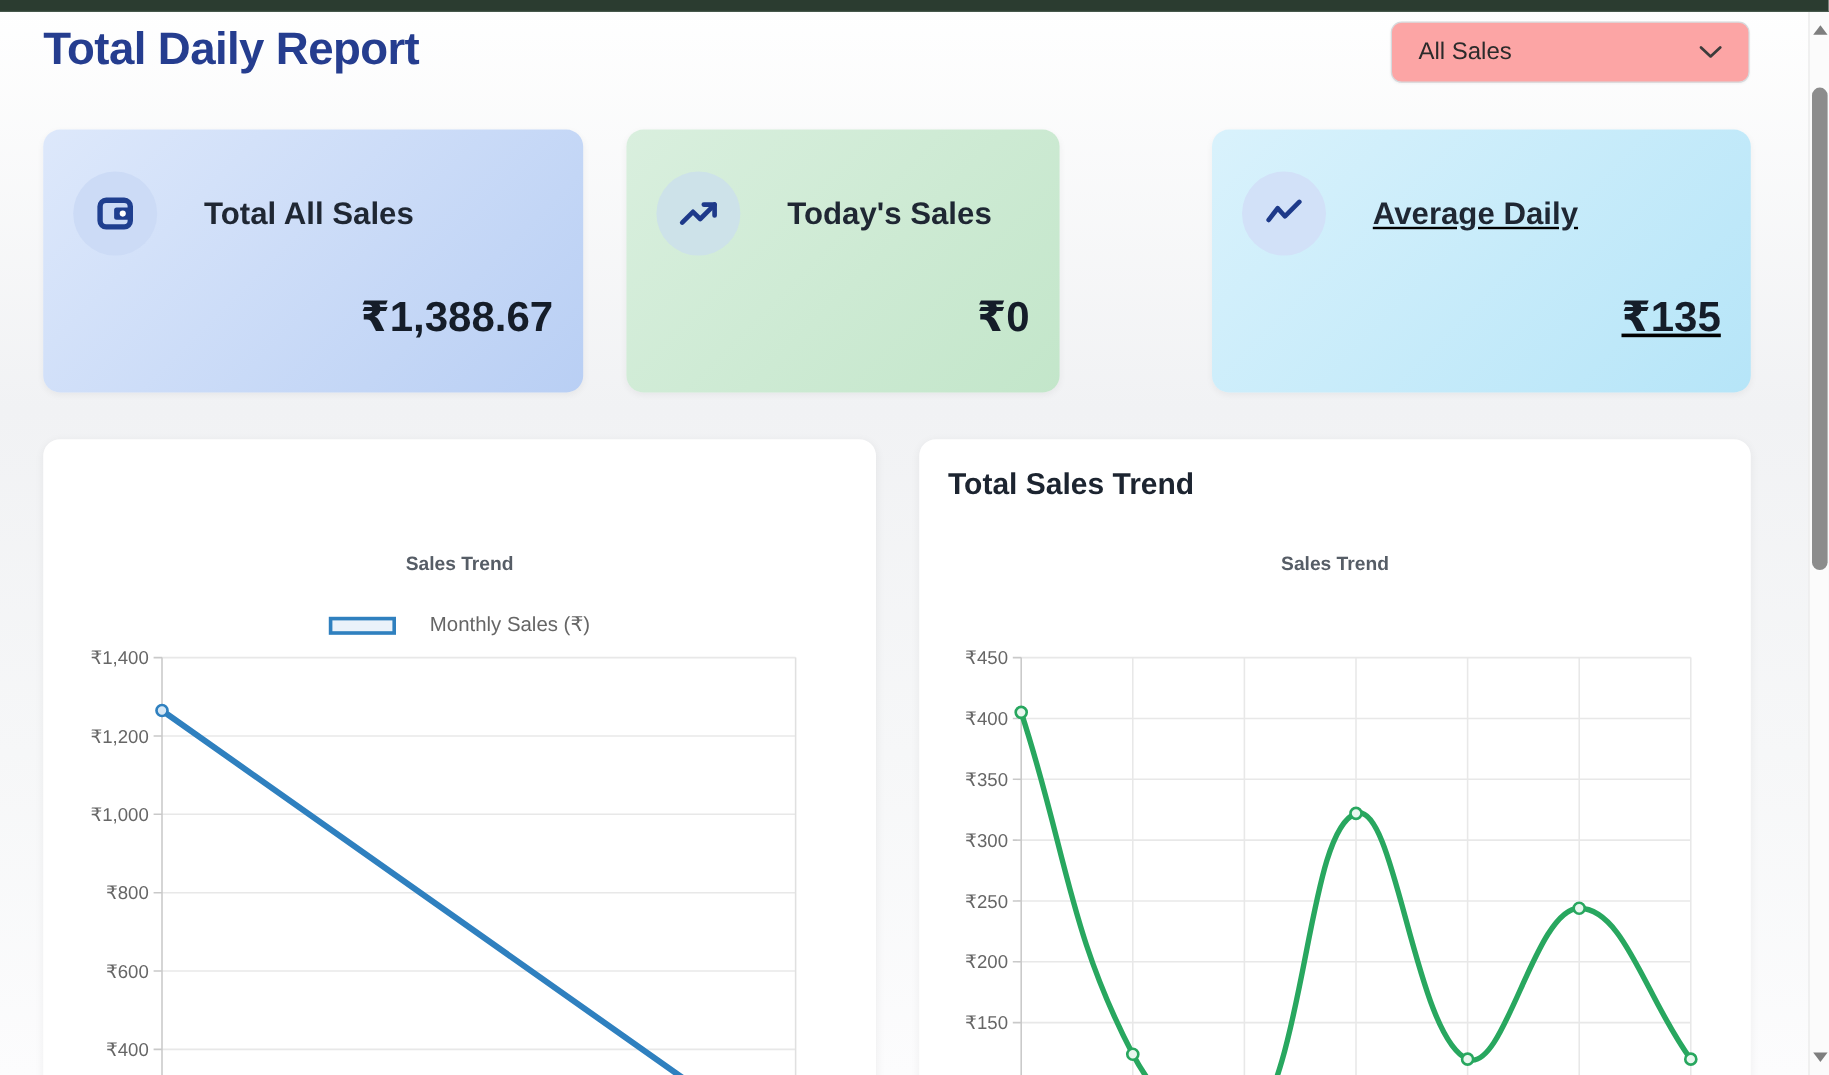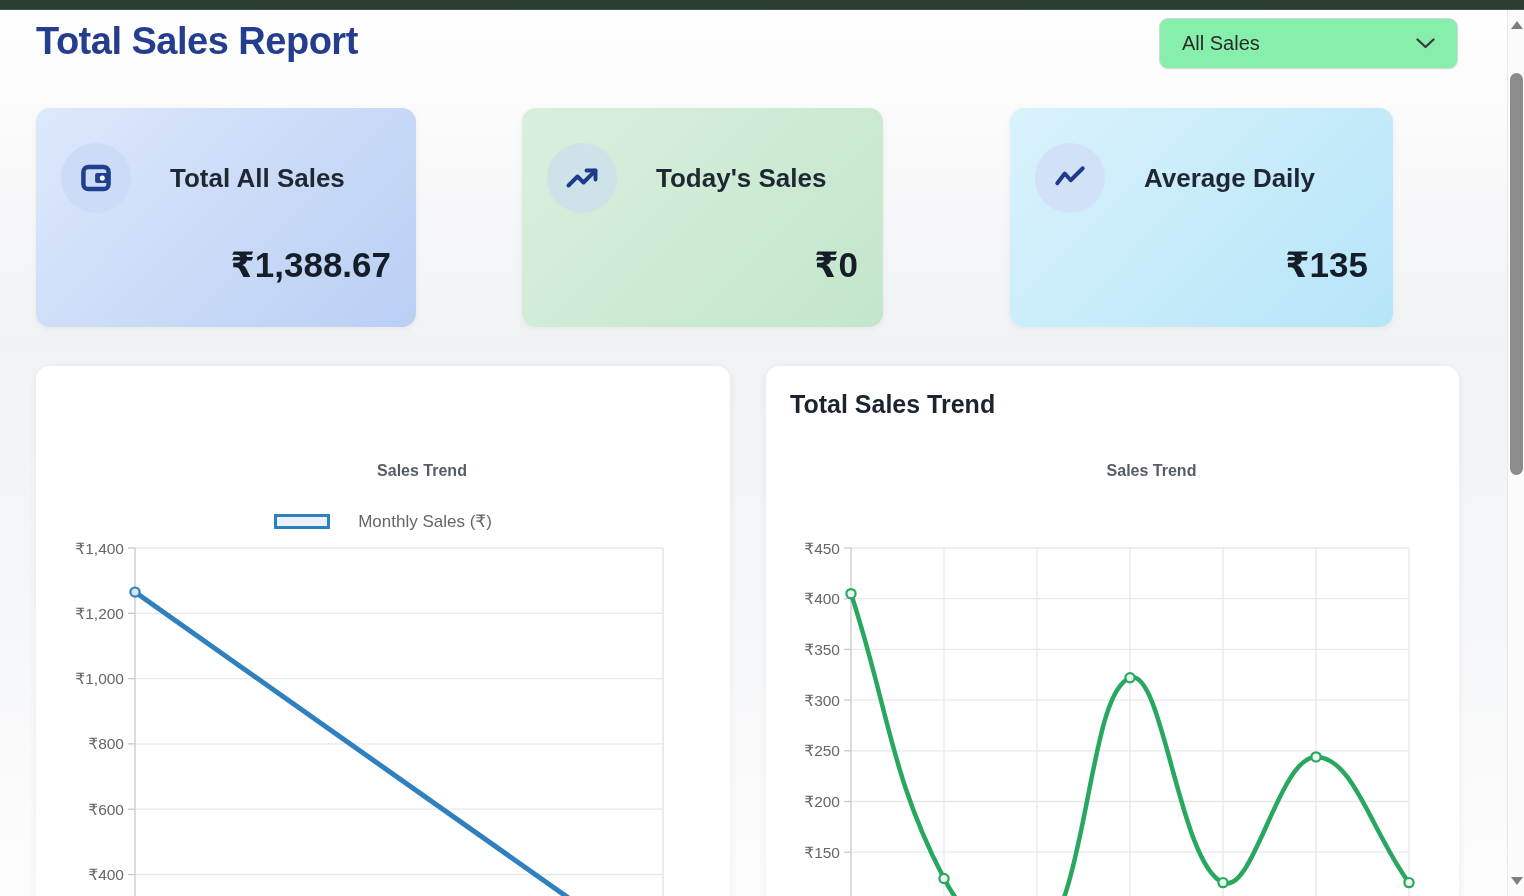"Total Sales Report" div.page-title { text: Sales -> Daily }
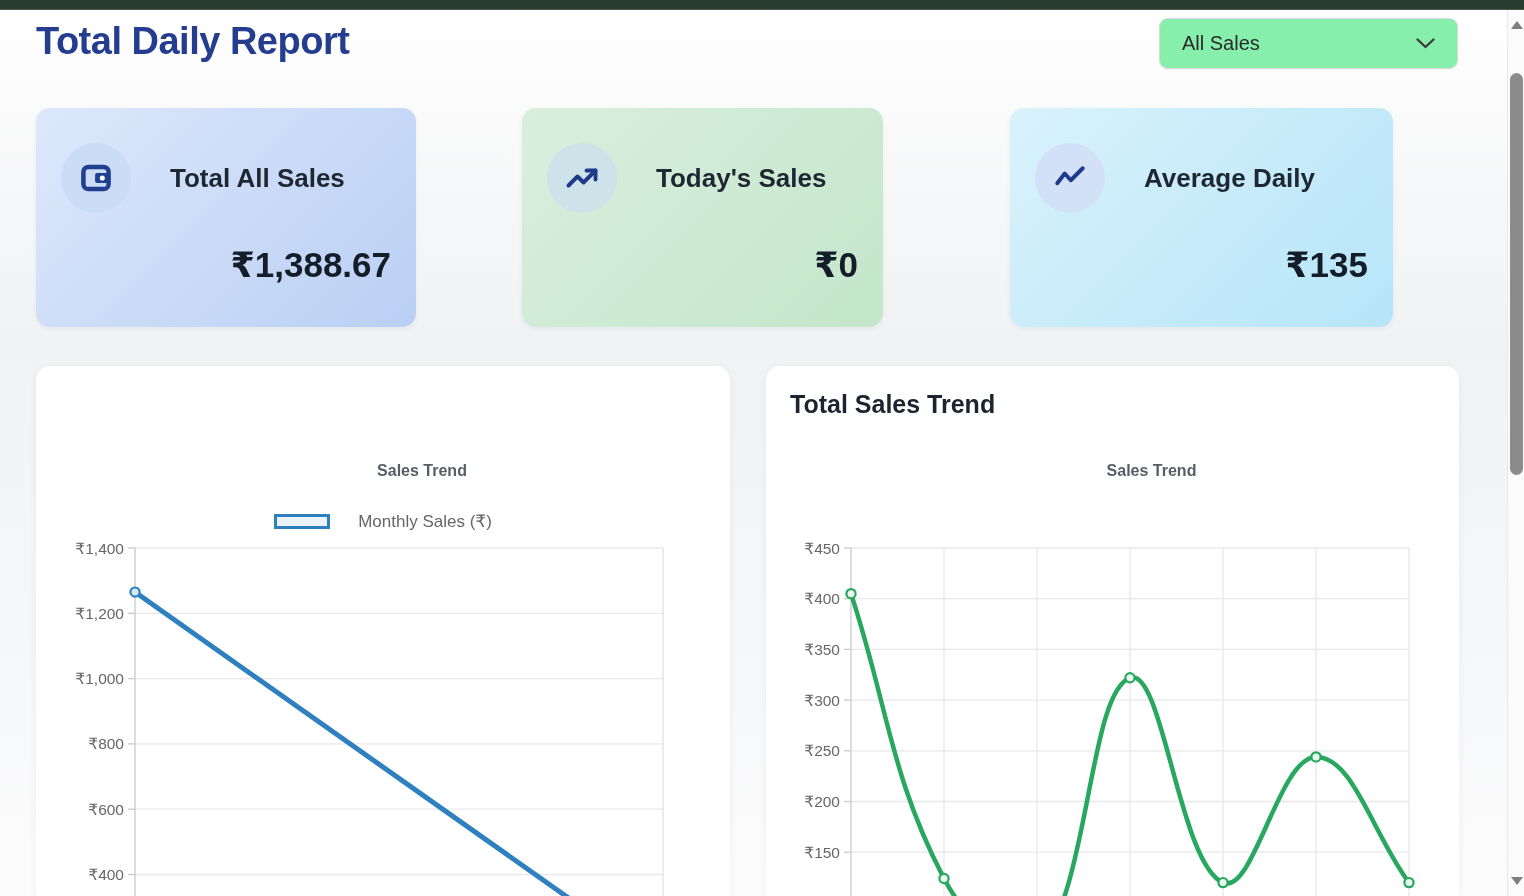"All Sales" .dropdown { background: #86efac -> #fca5a5 }
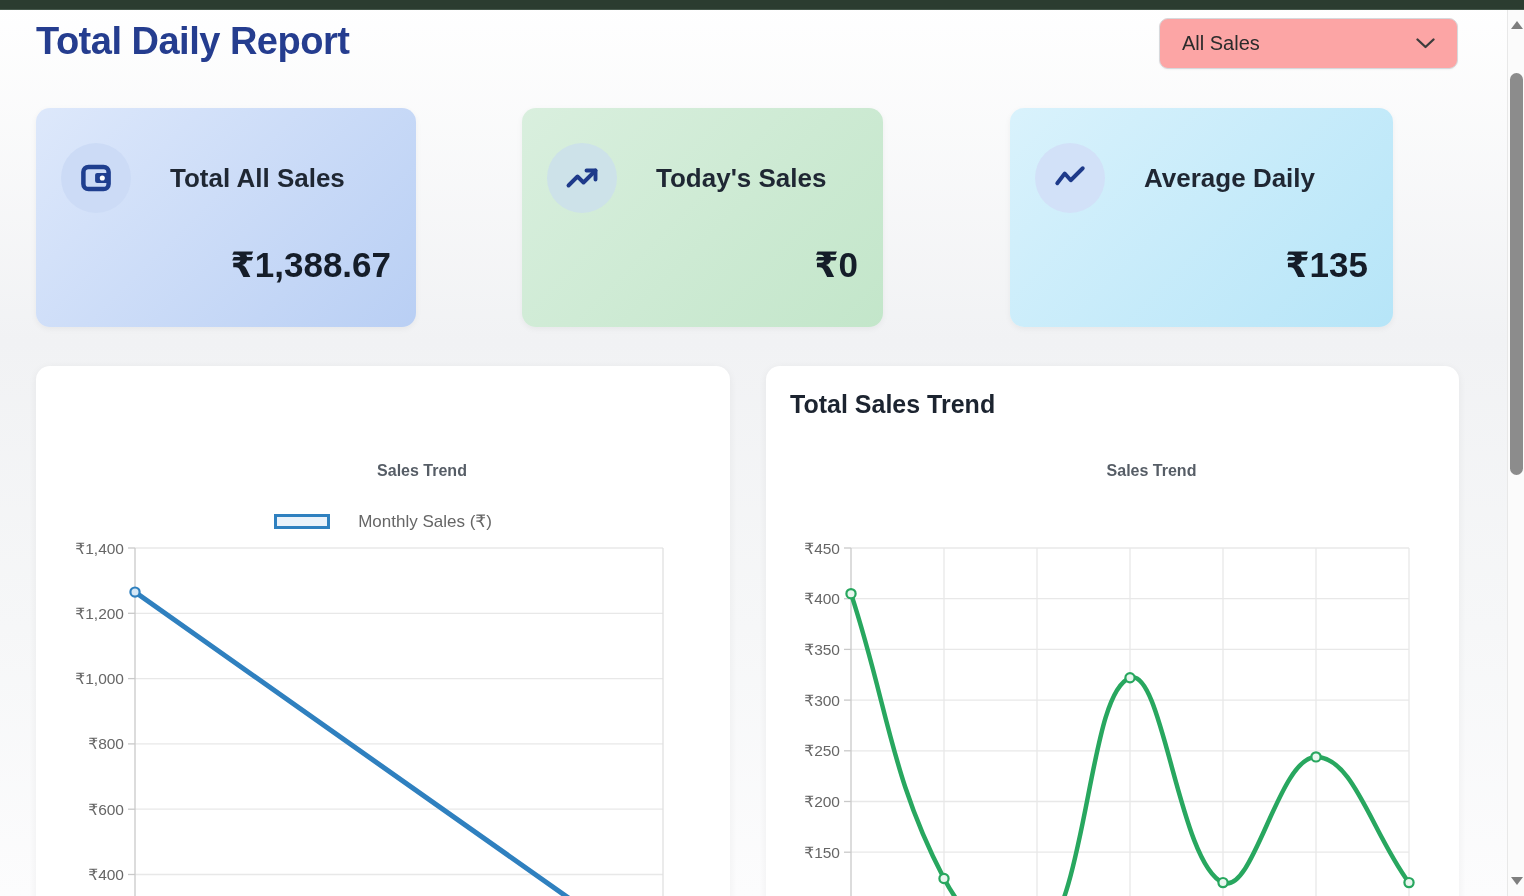"Total All Sales" div.stat-card { width: 380px -> 450px }
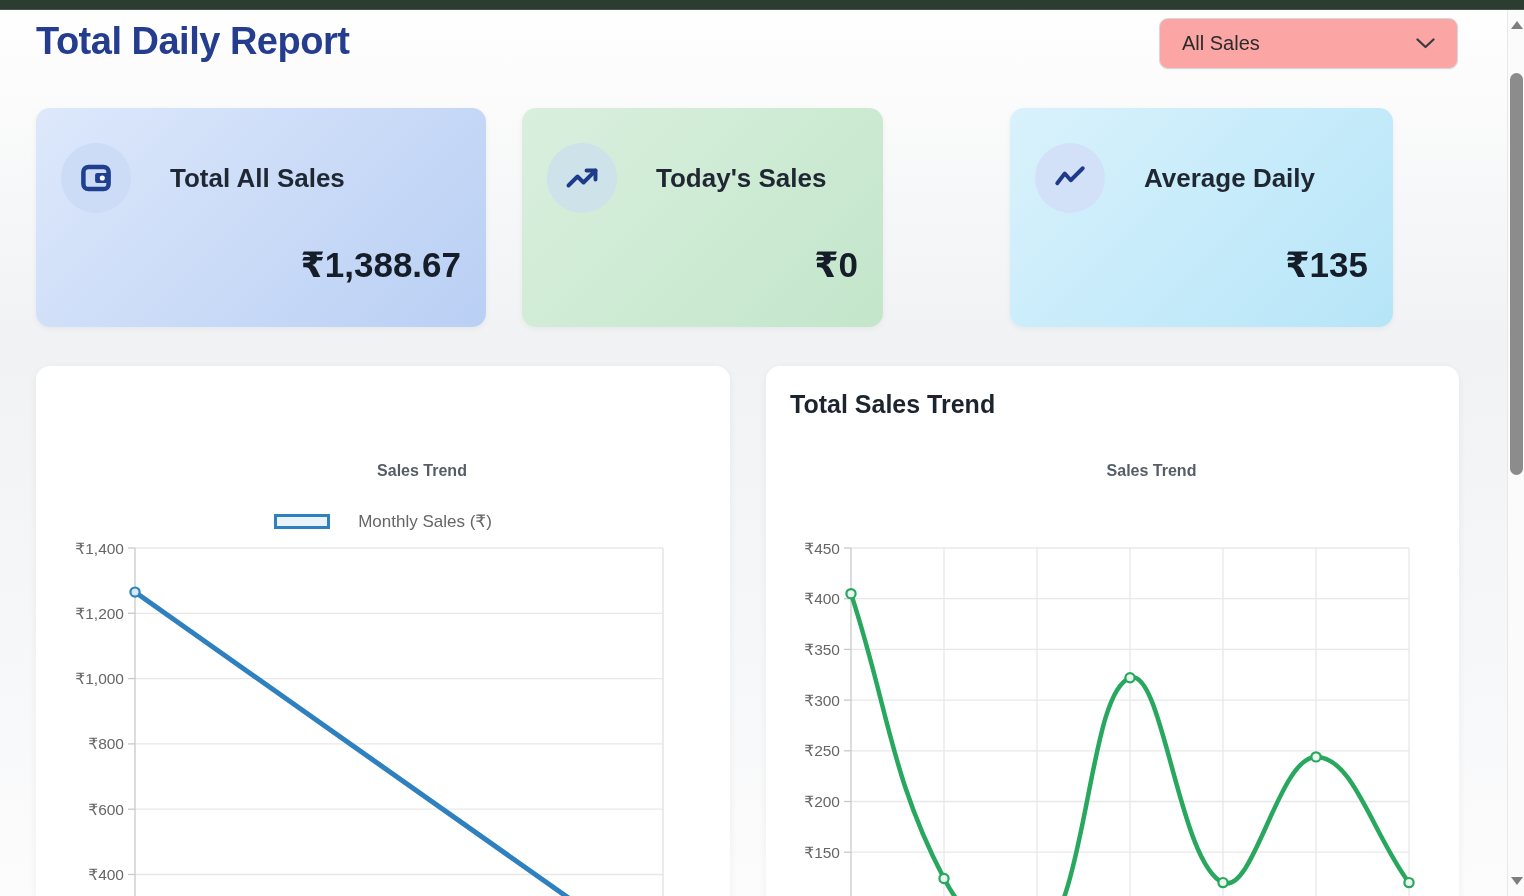"Average Daily" div.stat-card { text-decoration: none -> underline; width: 383px -> 449px }
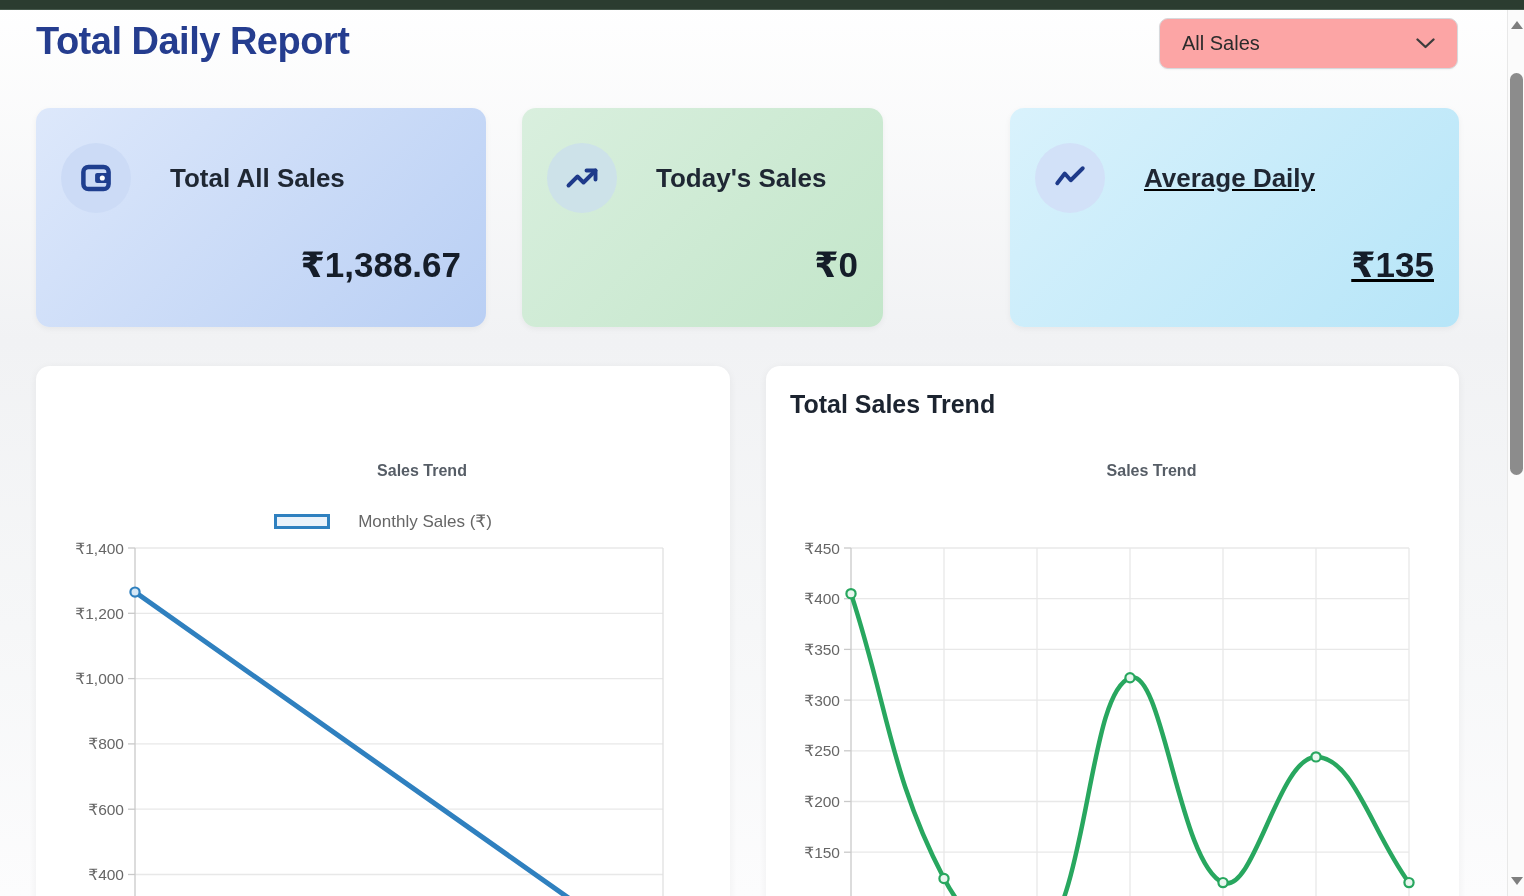"Sales Trend" .chart-title { margin-left: 39px -> none }
